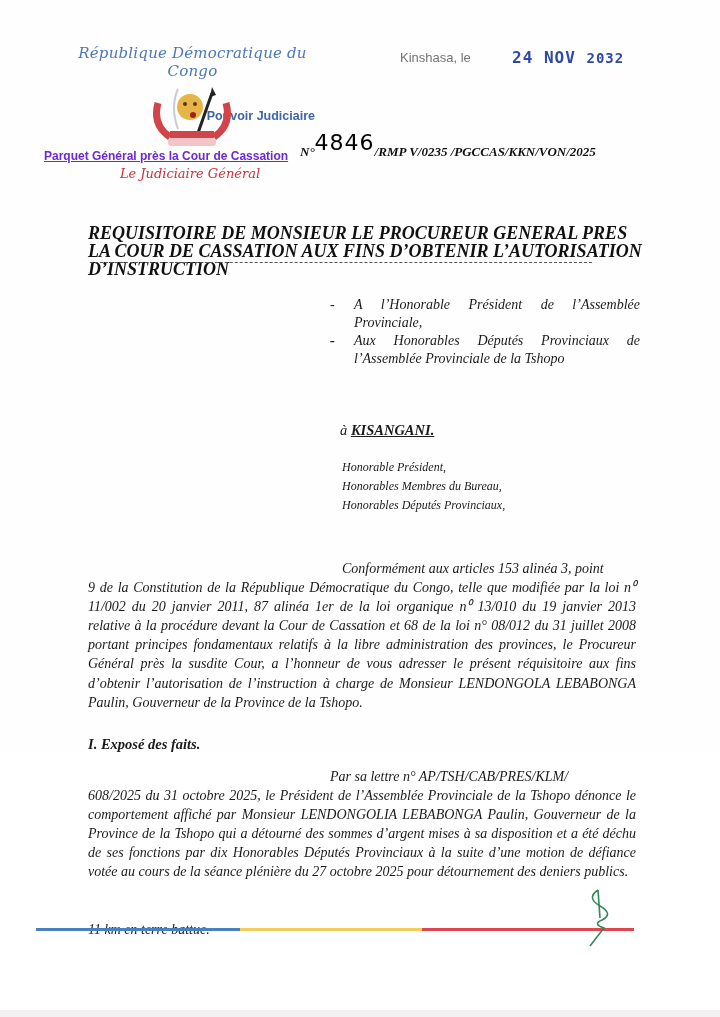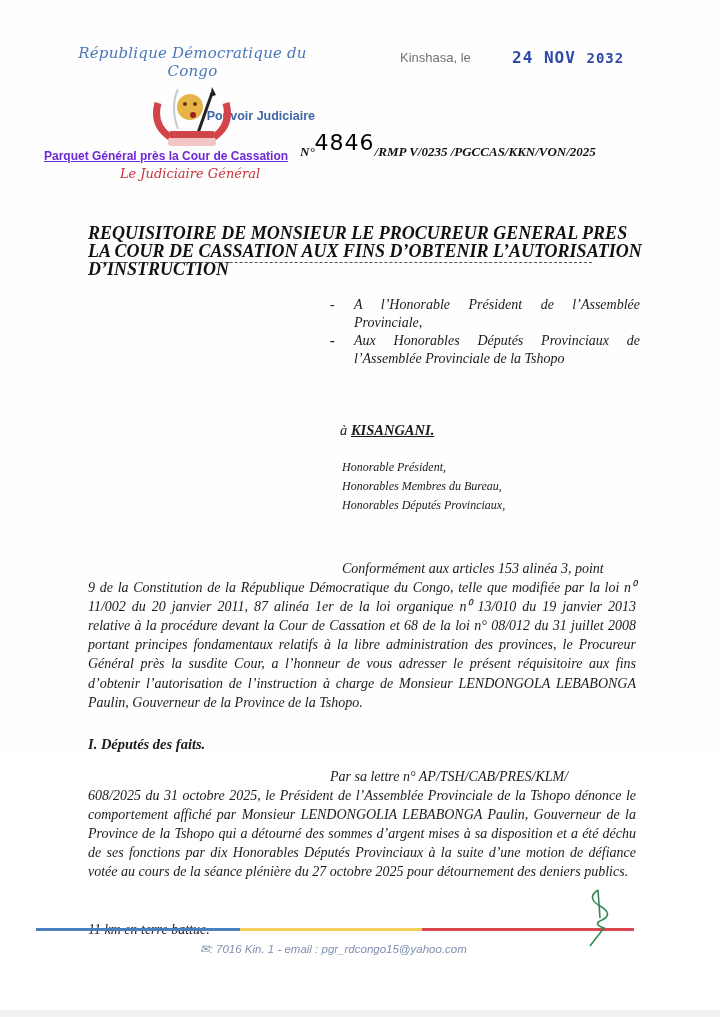"I. Députés des faits." div.abs { text: Députés -> Exposé }
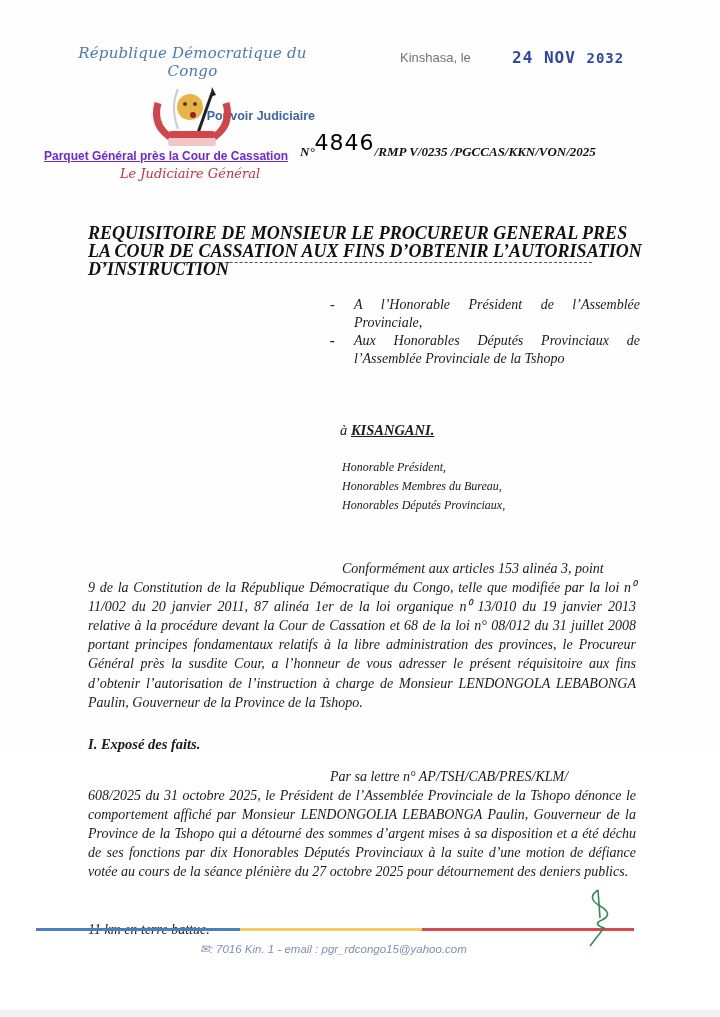"✉: 7016 Kin. 1 -" div.abs { html: <div> <span>✉</span><span>: 7016 Kin. 1 - email : pgr_rdcongo15@yahoo.com</span> </div> -> none }
